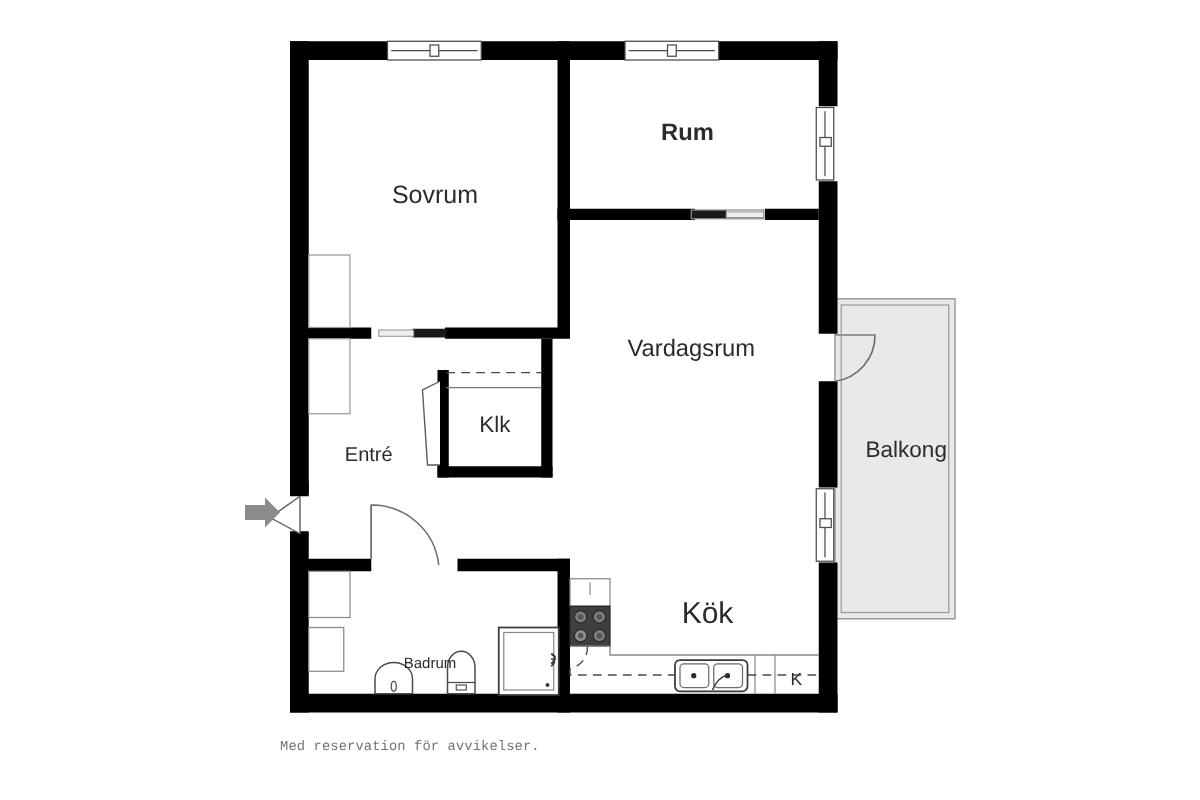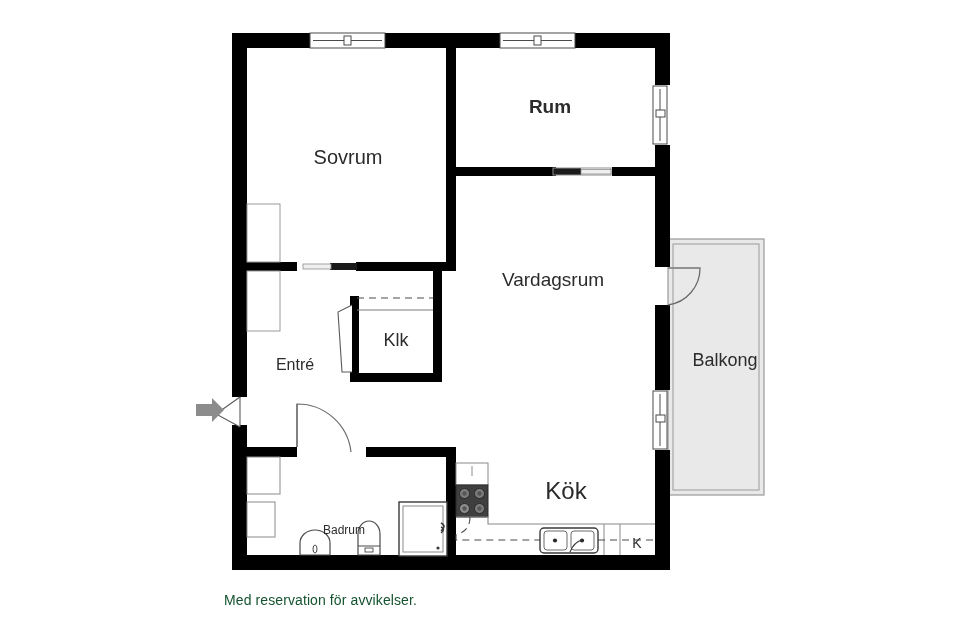"Med reservation för avvikelser." .caption { color: #14532d -> #737373; font-family: none -> Liberation Mono, monospace; font-size: 14px -> 11px }
